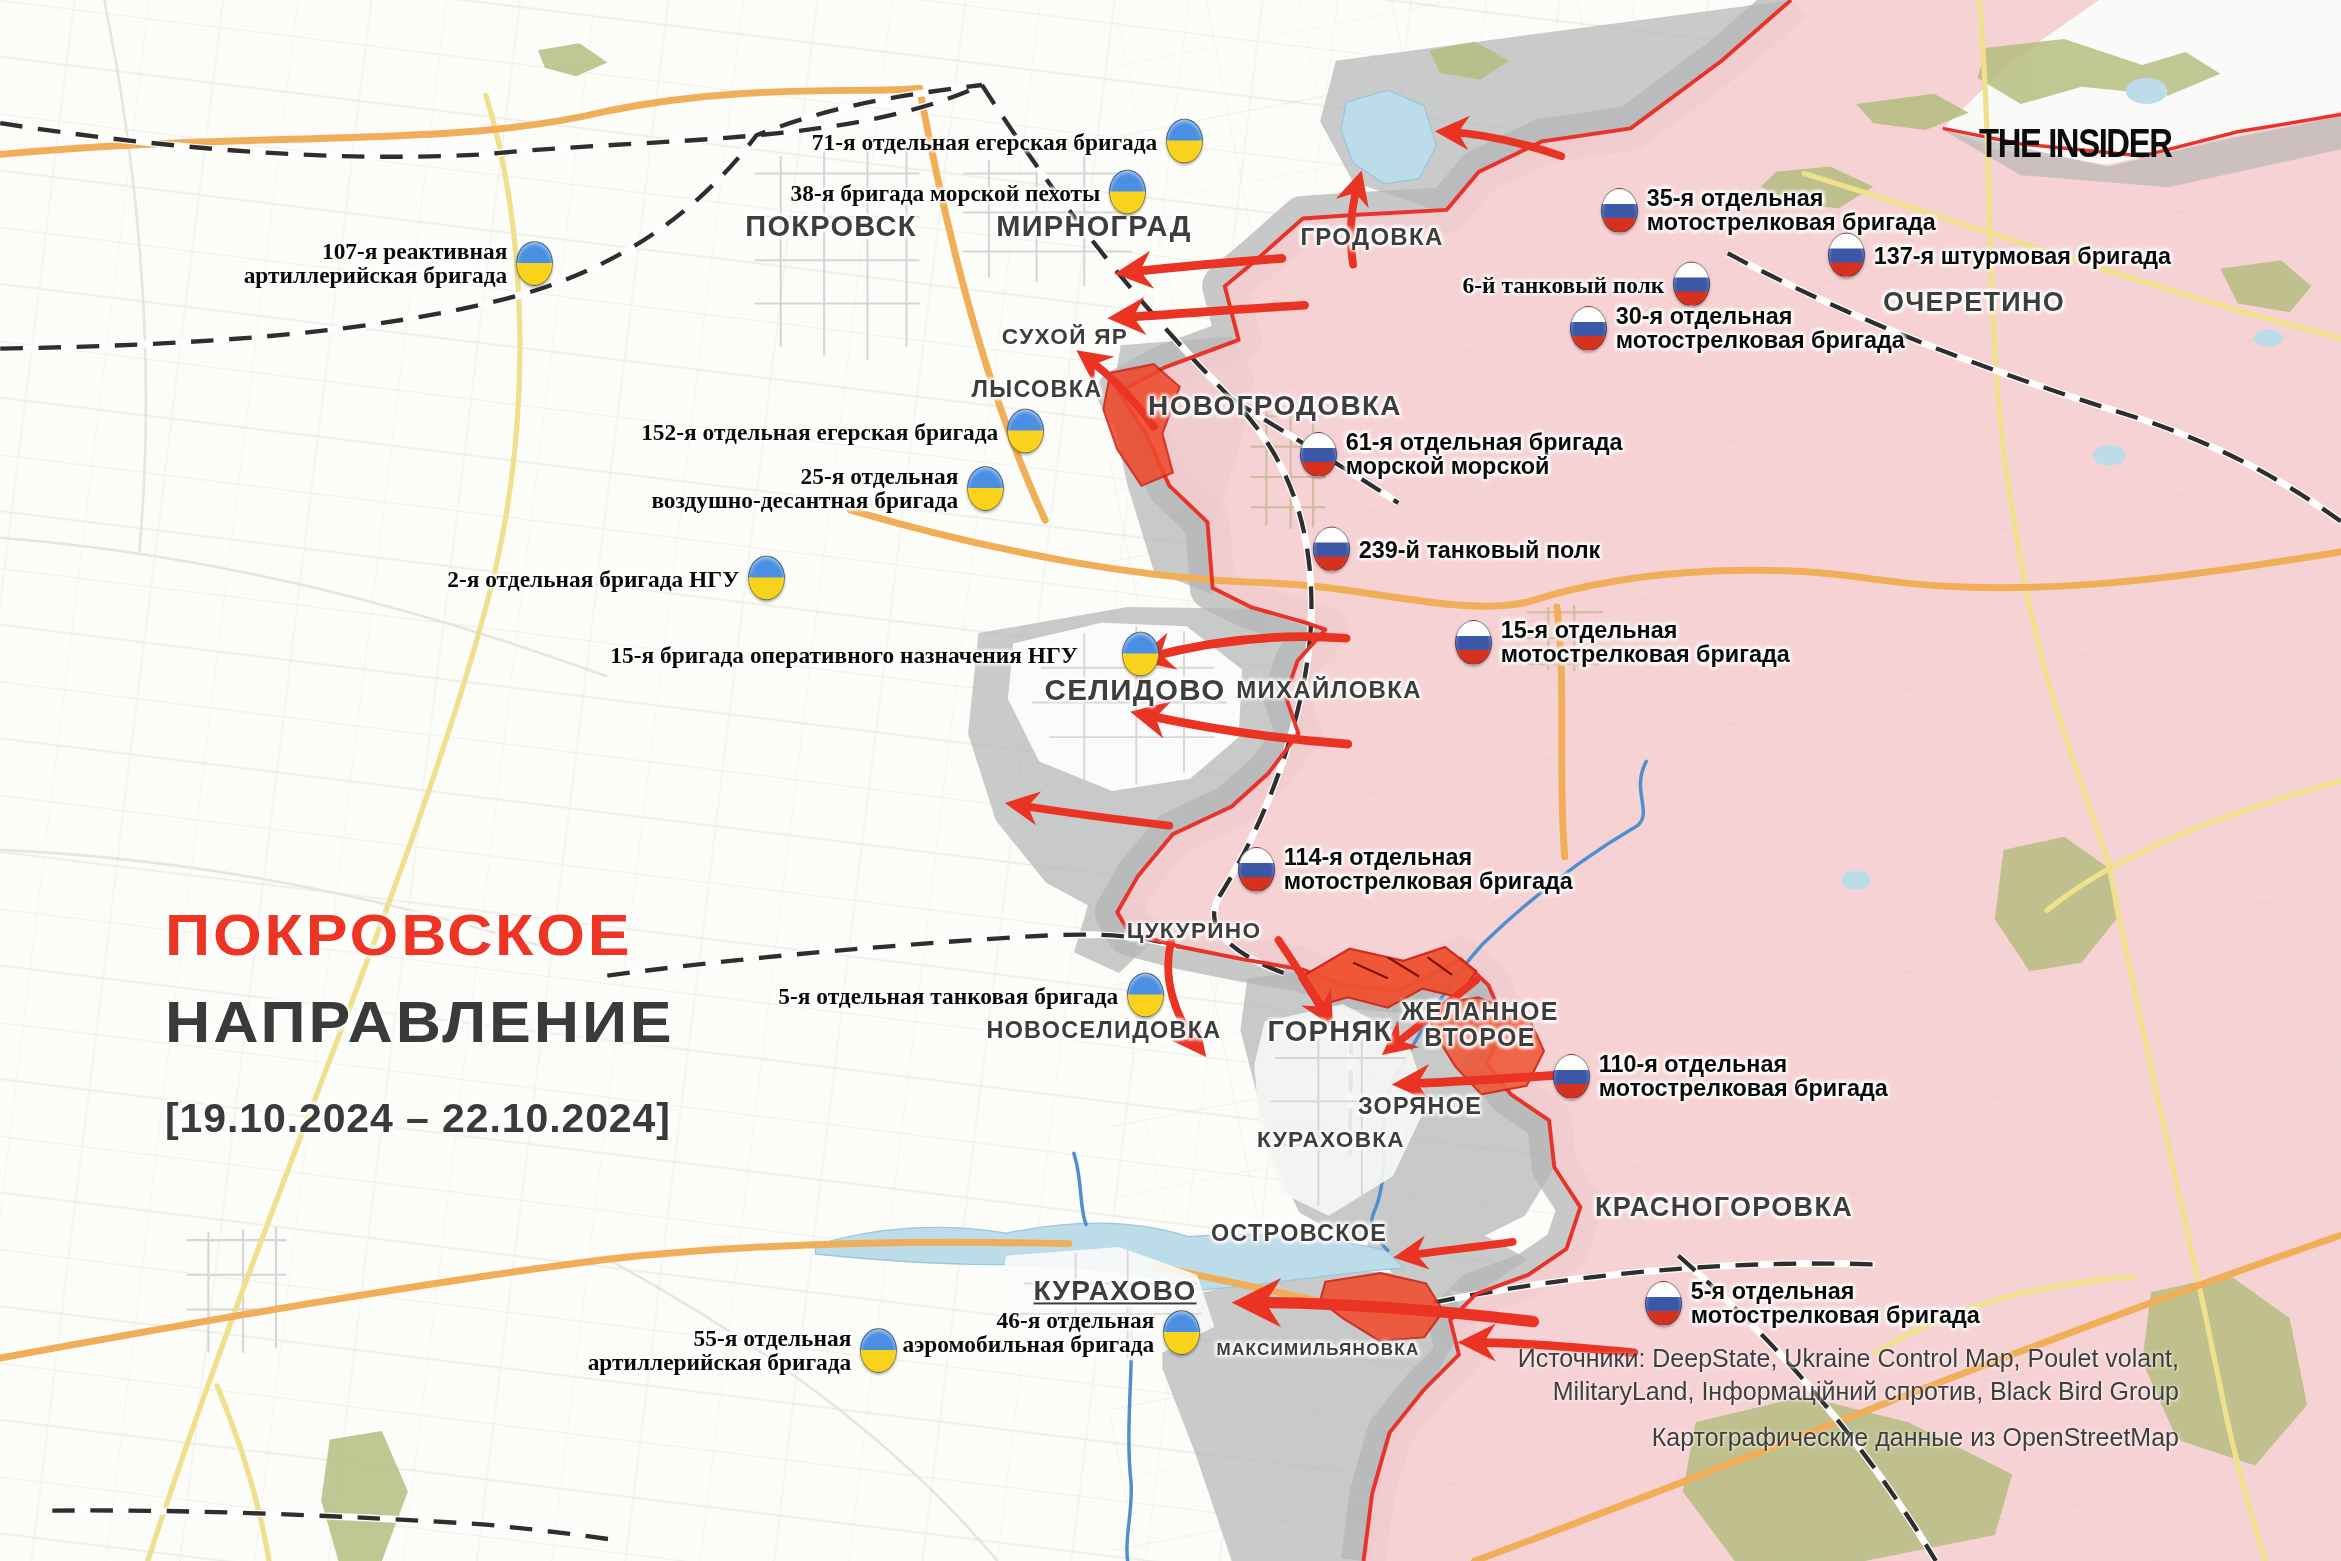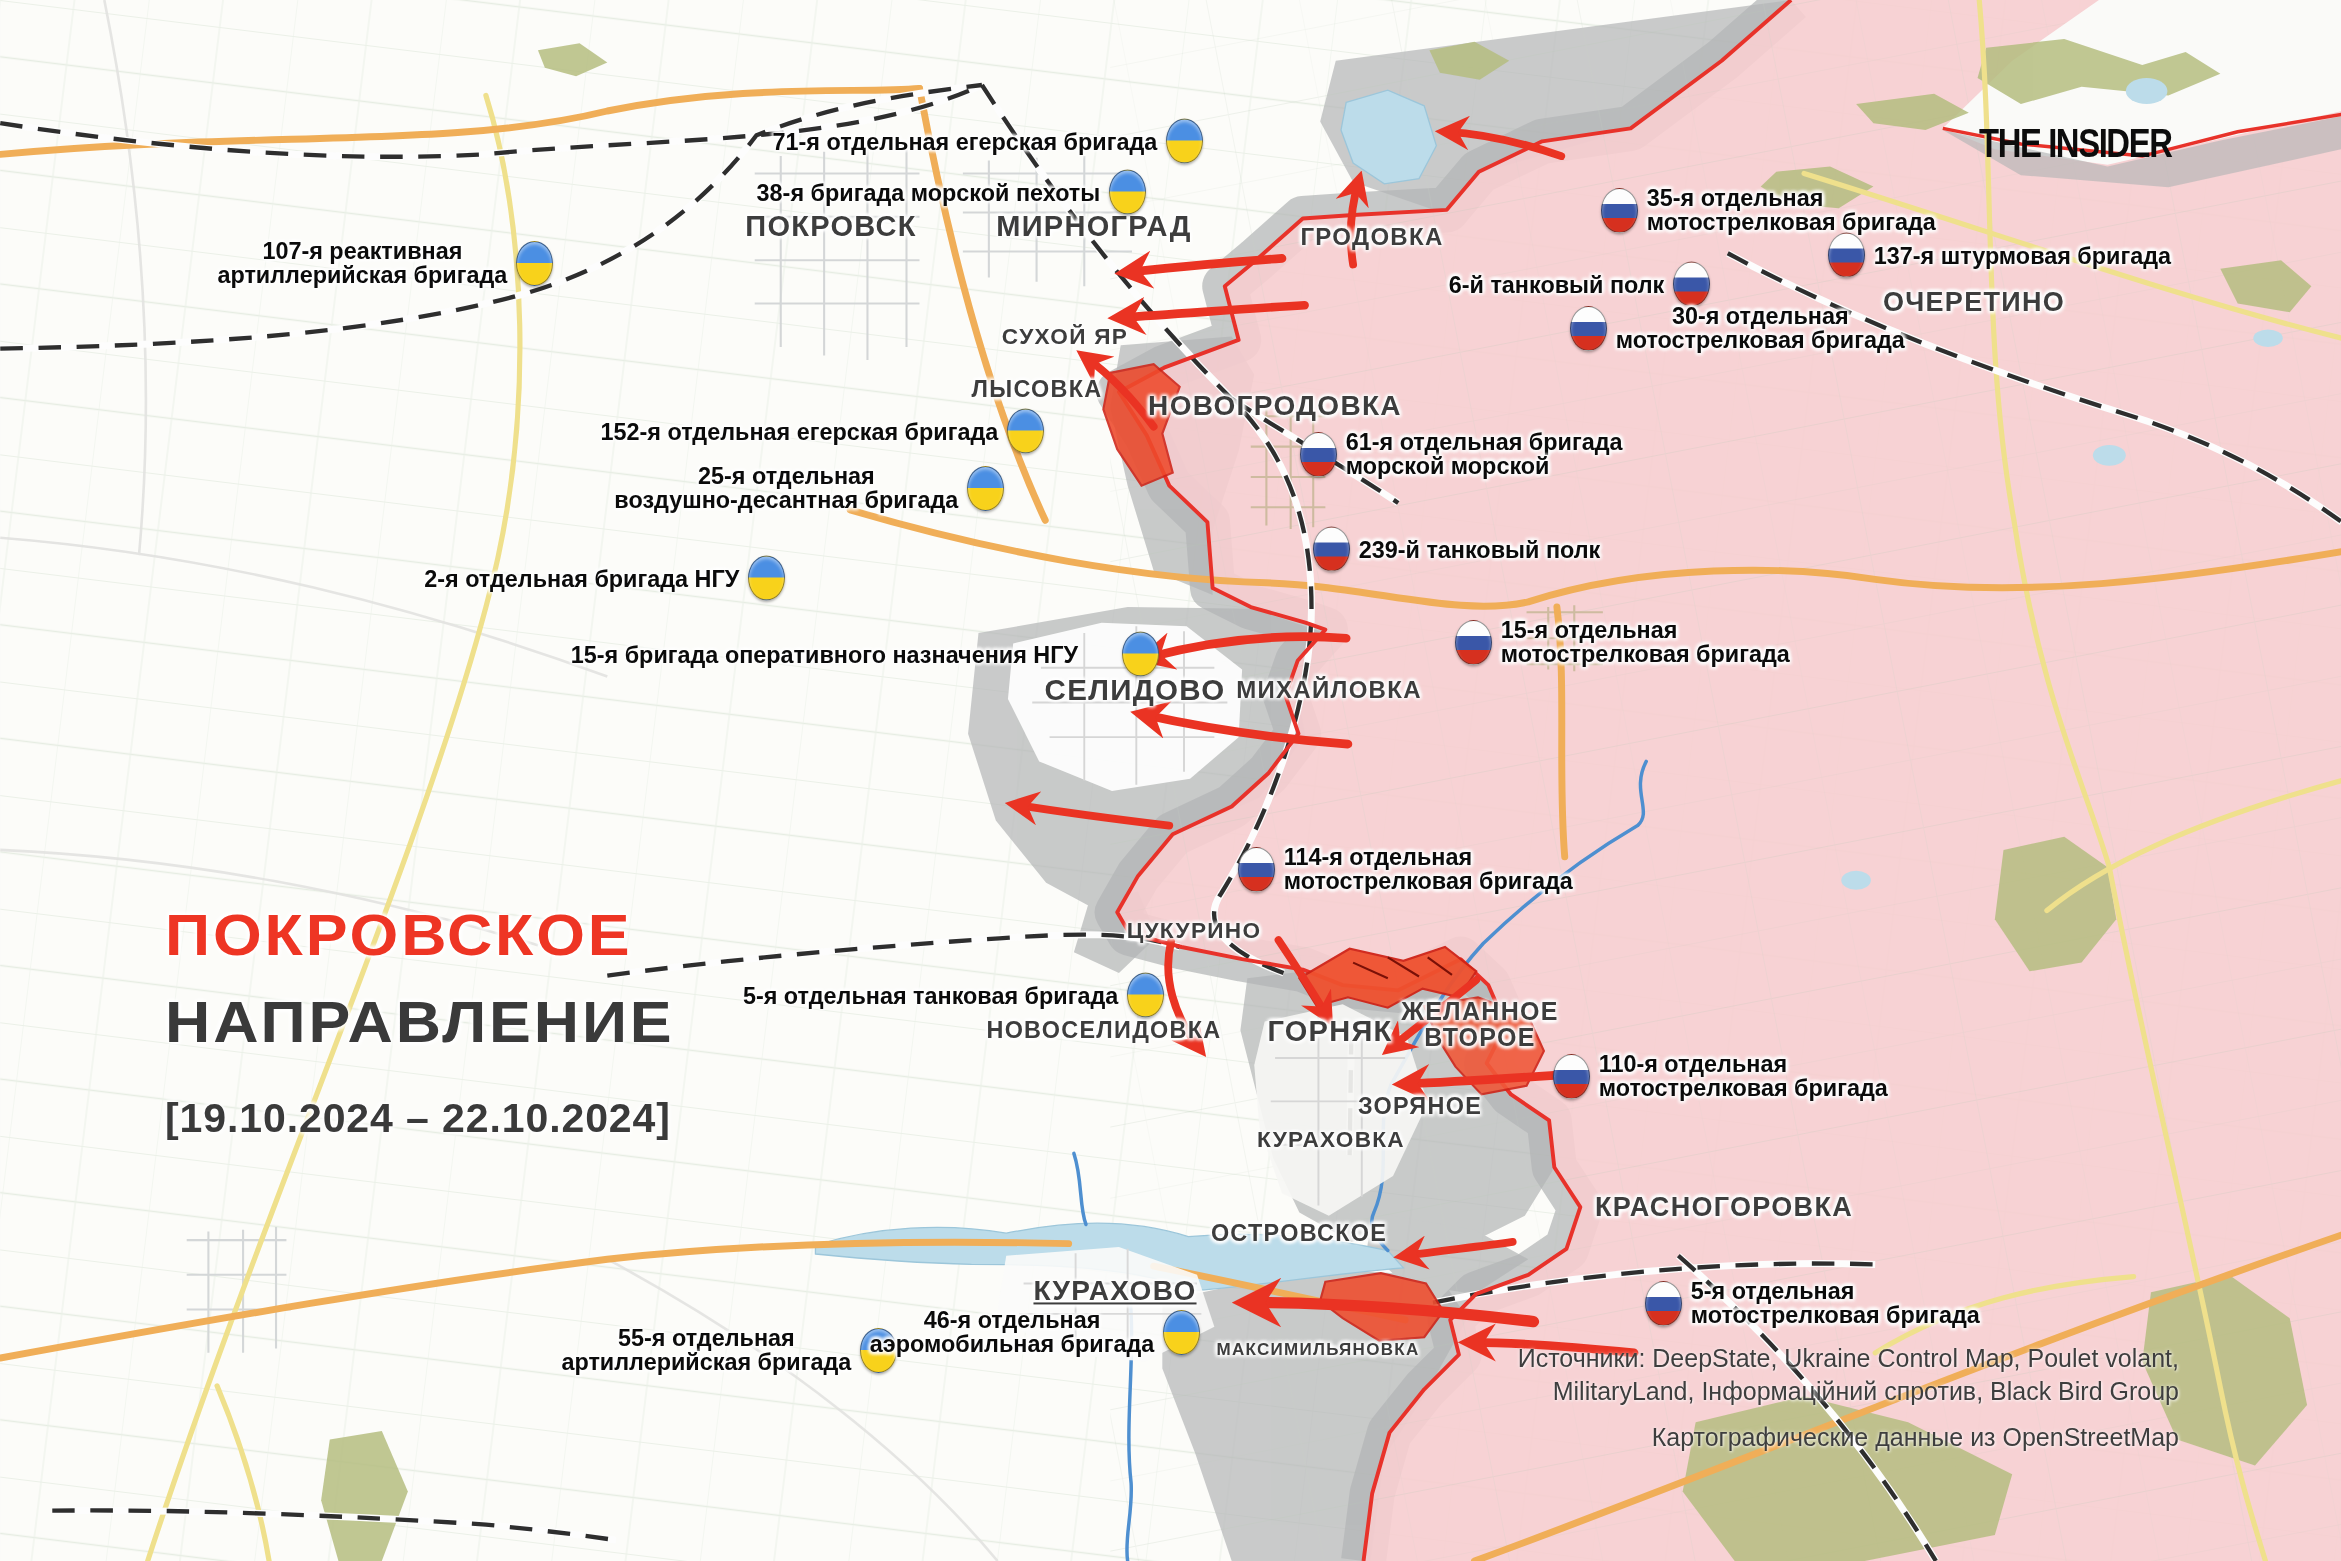"71-я отдельная егерская бригада" .unit .ut.r { font-family: none -> Liberation Serif, serif; text-align: center -> right }
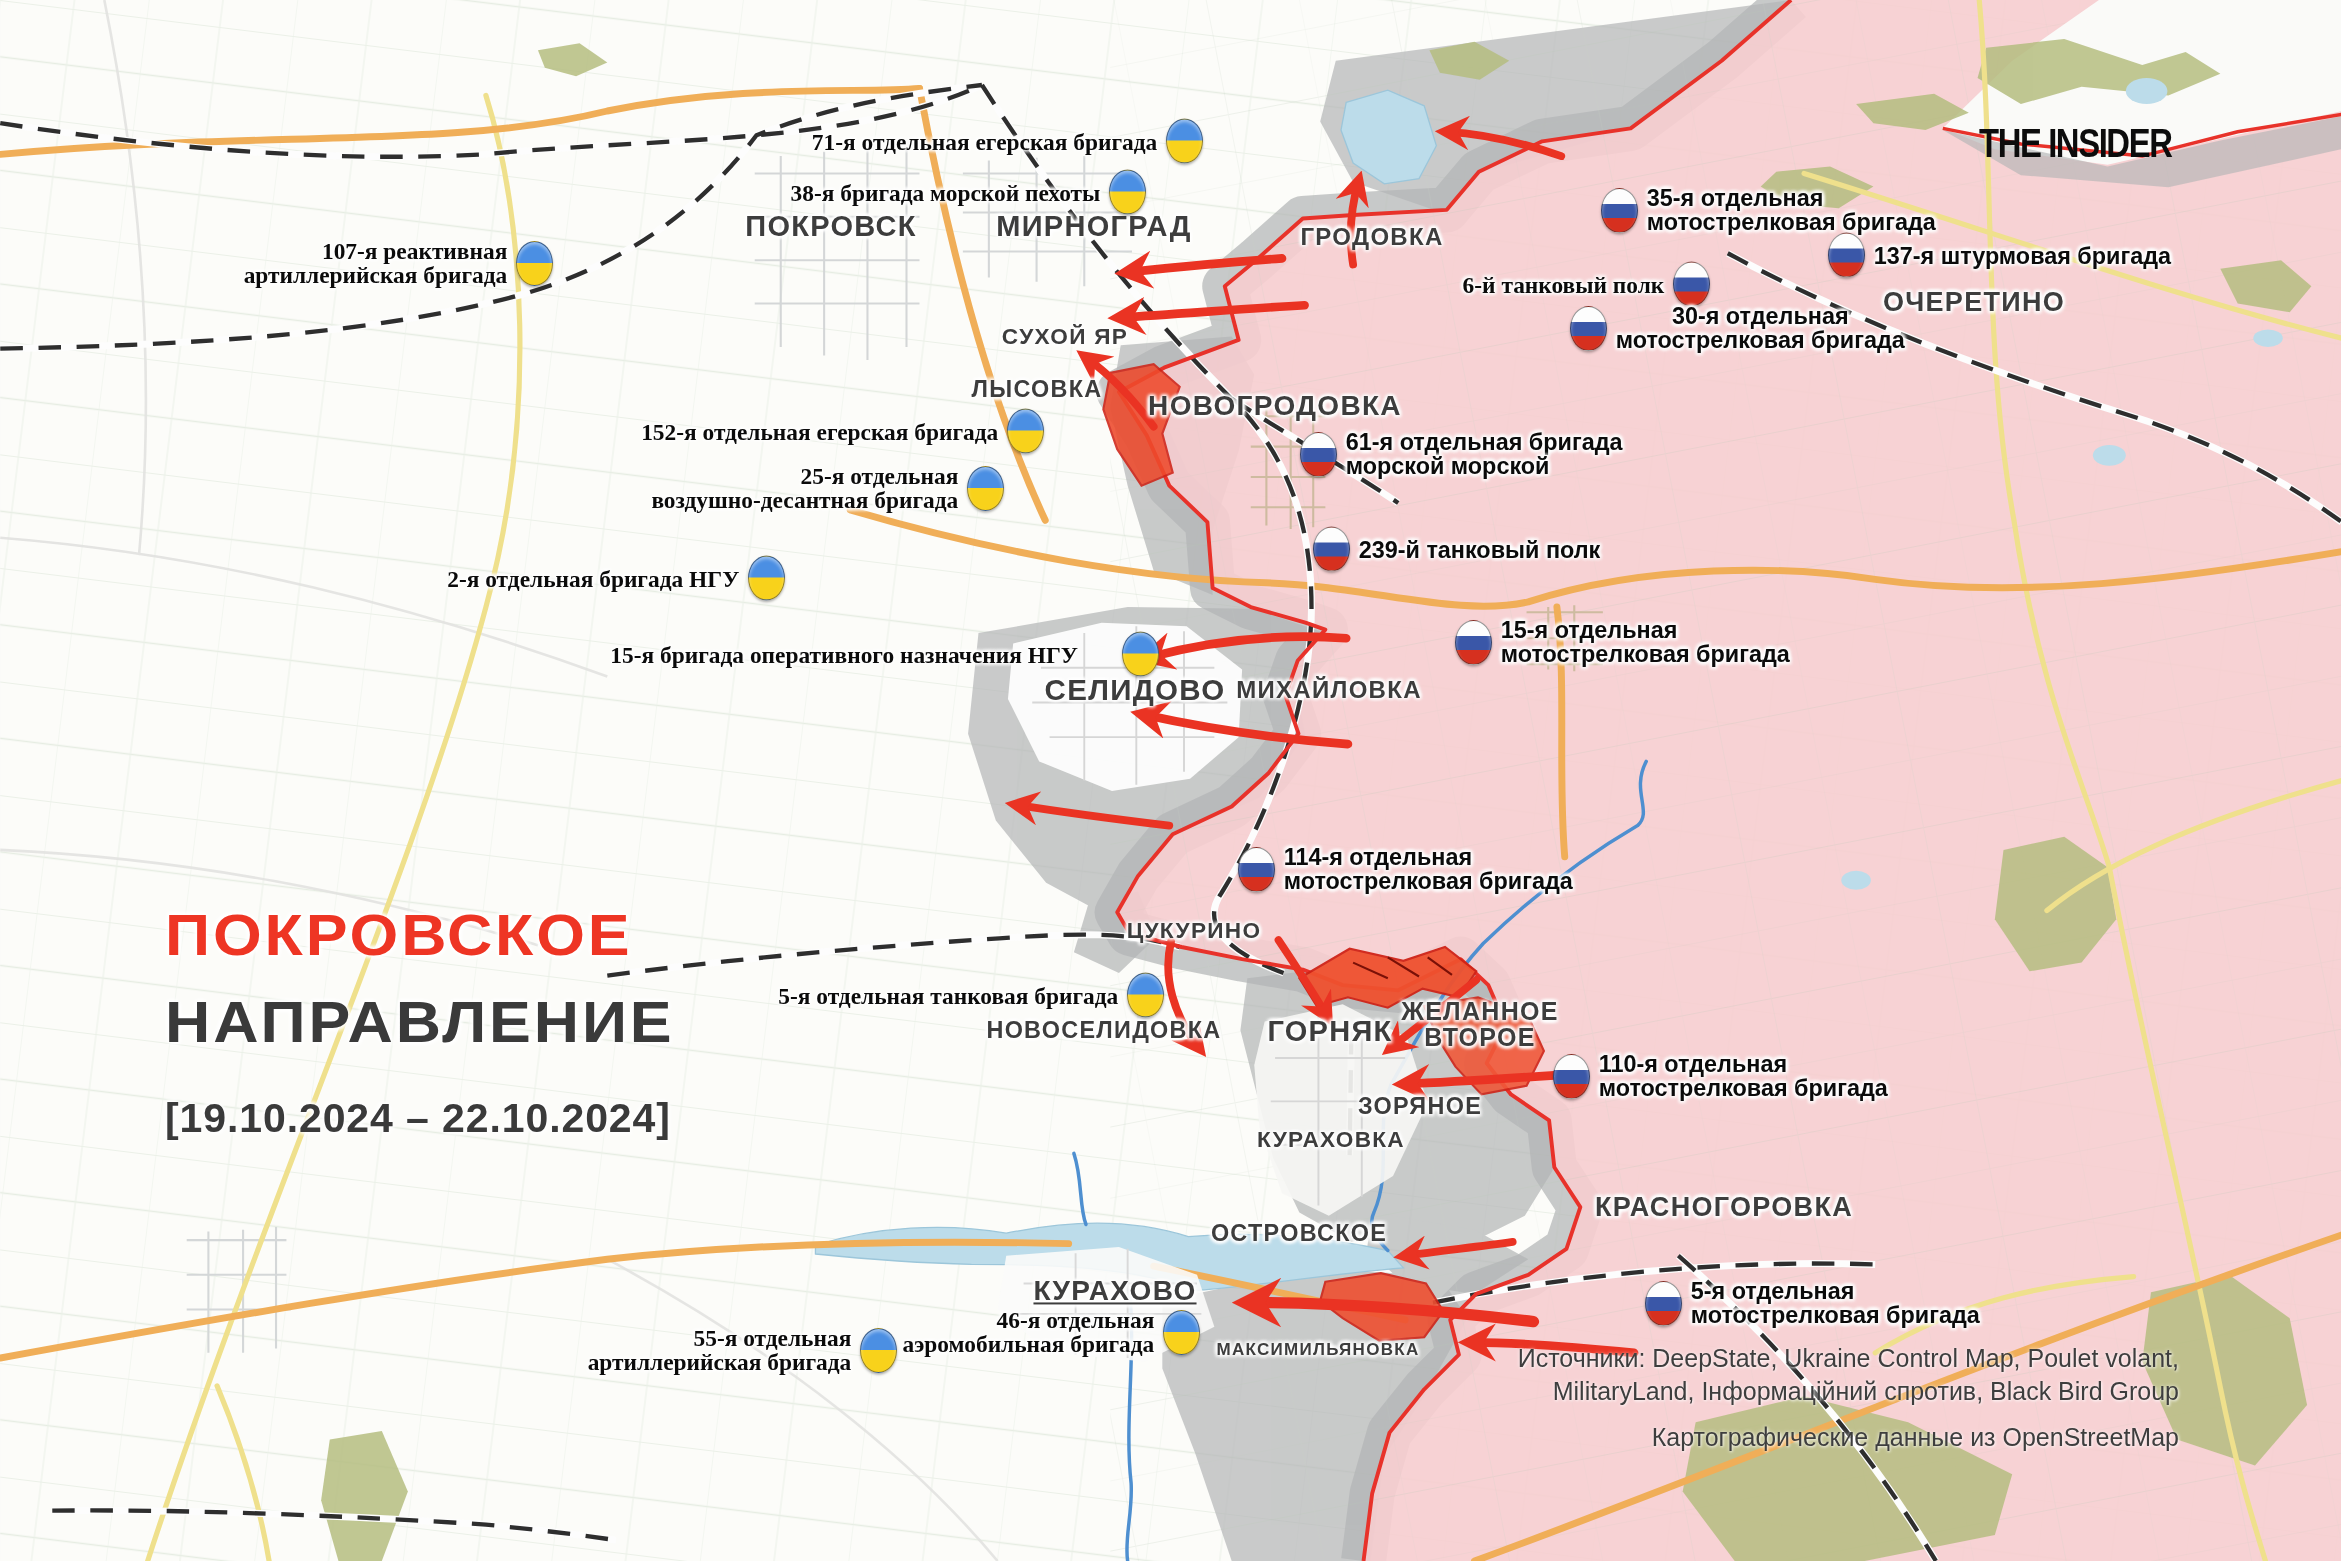"30-я отдельная" div.unit { text-align: center -> none }
